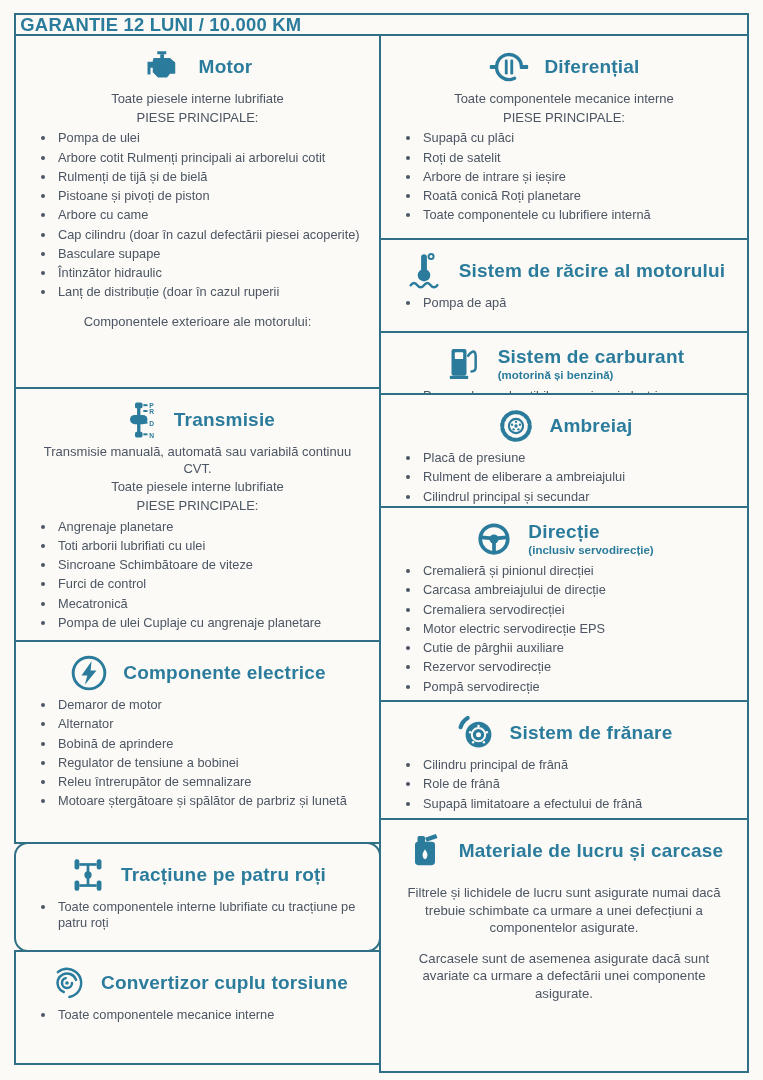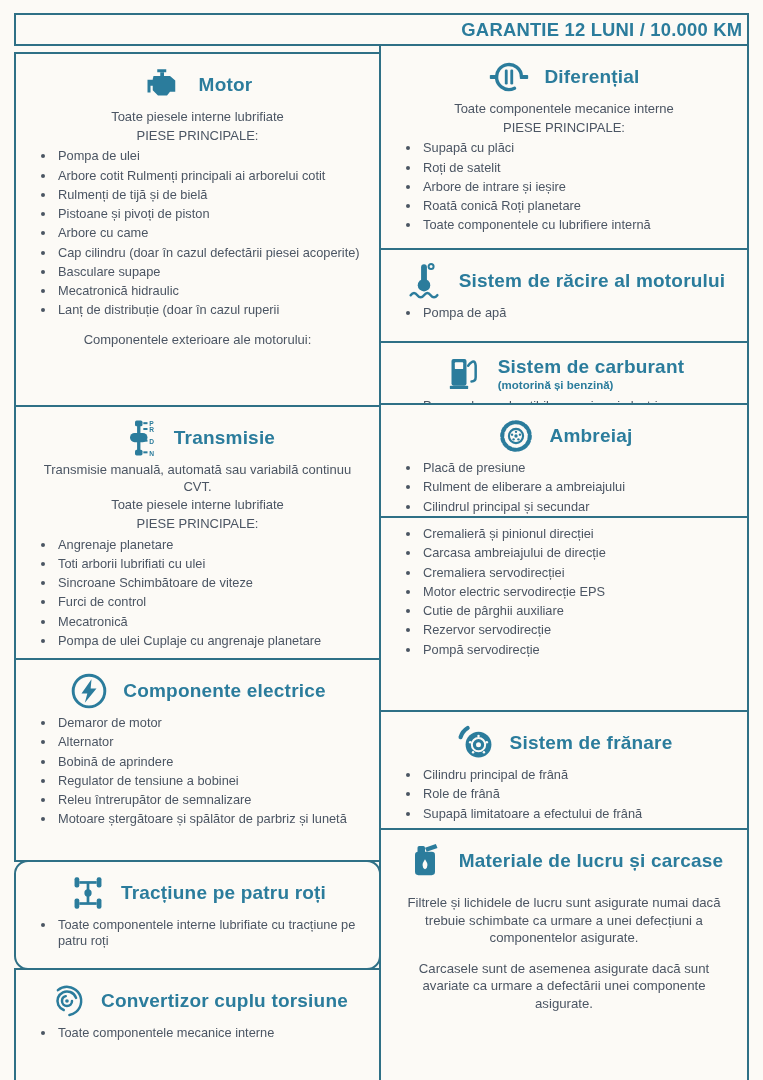"GARANTIE 12 LUNI / 10.000" .topbar { height: 33px -> 23px; justify-content: flex-end -> flex-start }
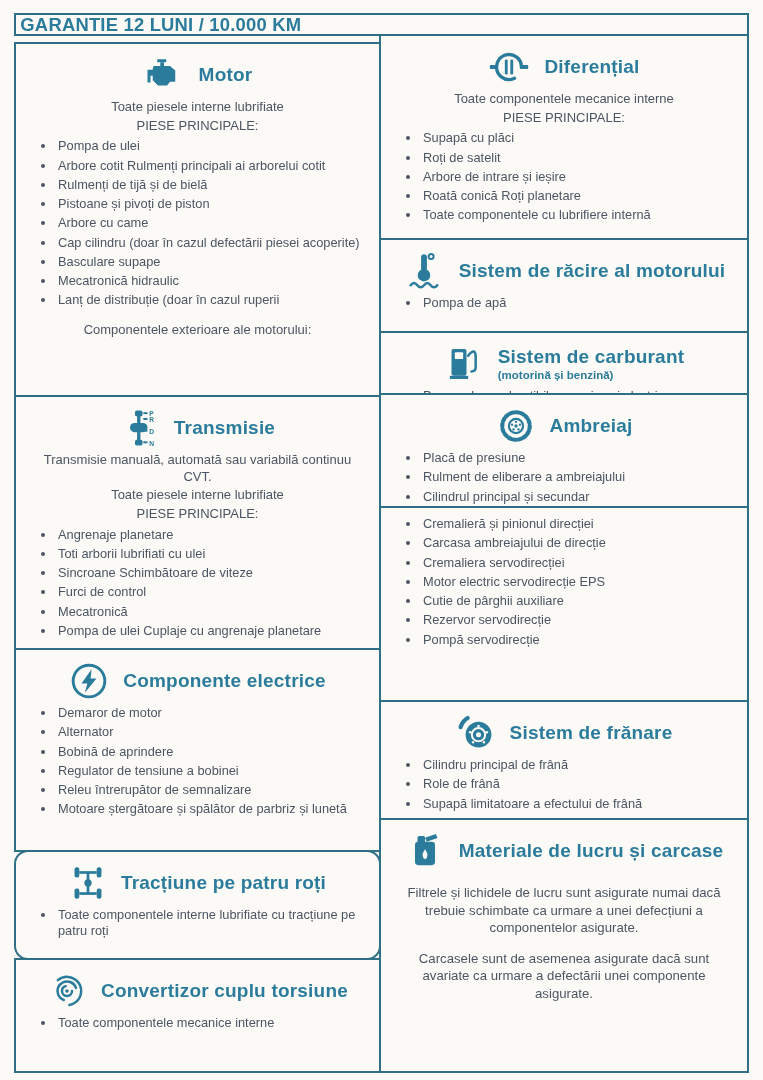"Motor" .cols { align-items: flex-end -> none }
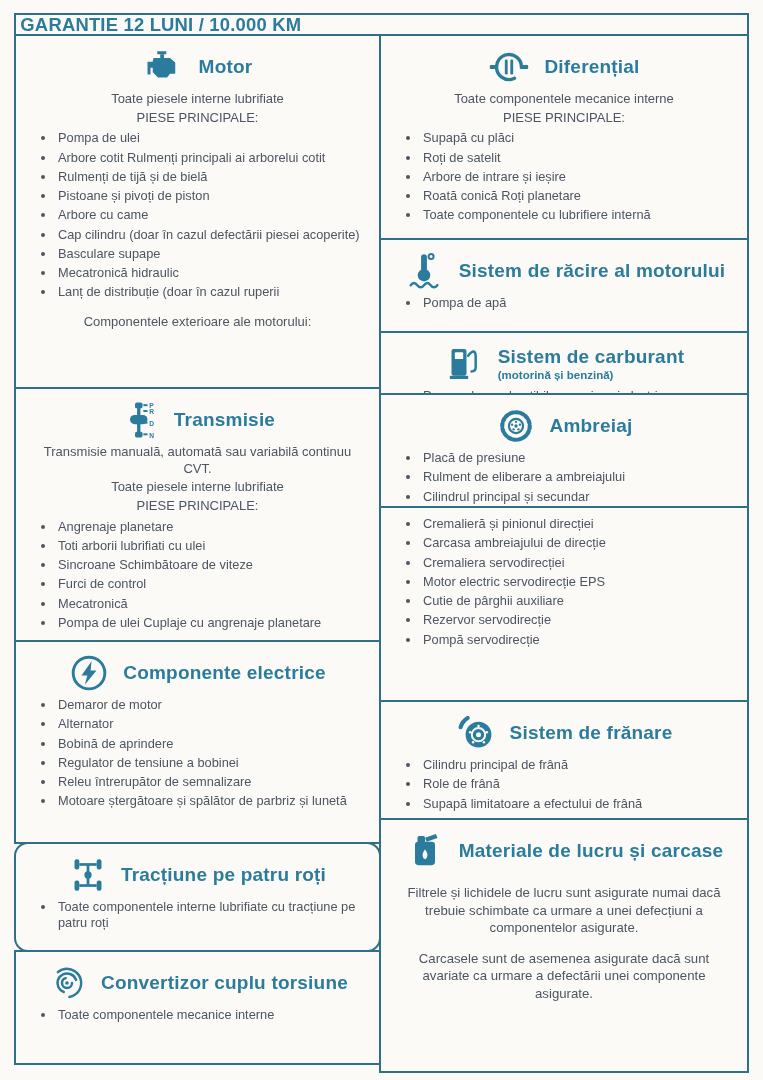"Mecatronică hidraulic" li { text: Mecatronică -> Întinzător }
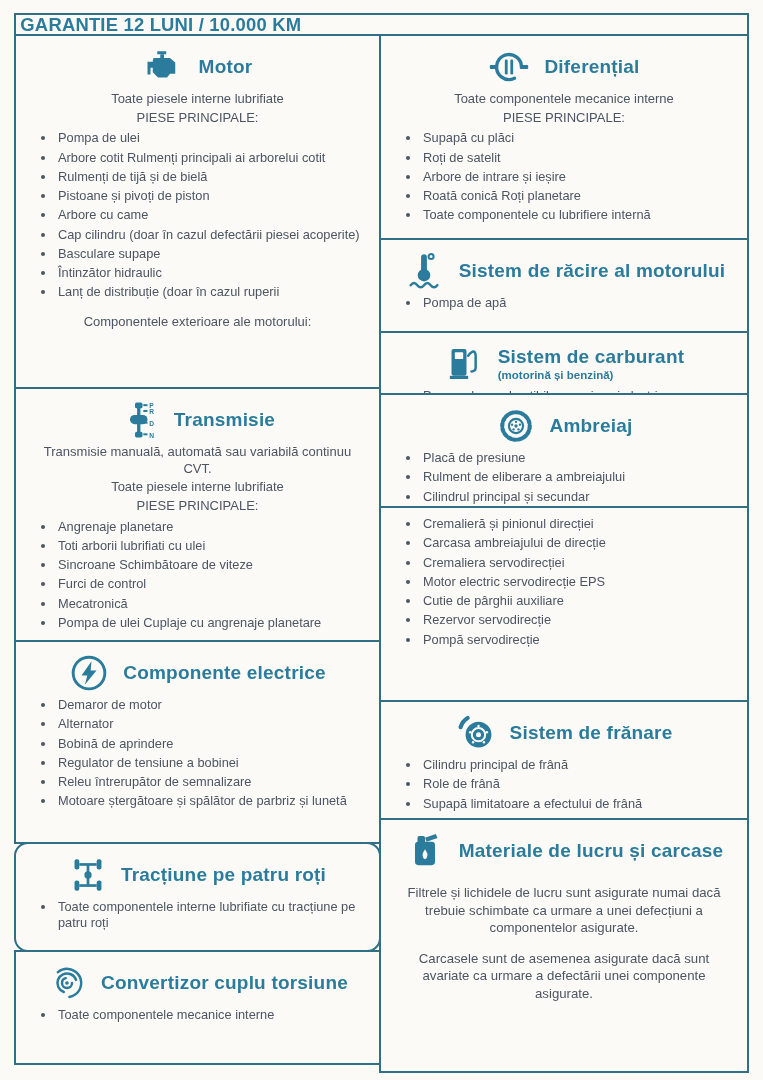"Direcție" div.title-row { html: none -> <div> <span> <svg> <circle></circle> <circle></circle> <g> <line></line> <line></line> <line></line> </g> </svg> </span> <div> <div>Direcție</div> <div>(inclusiv servodirecție)</div> </div> </div> }
